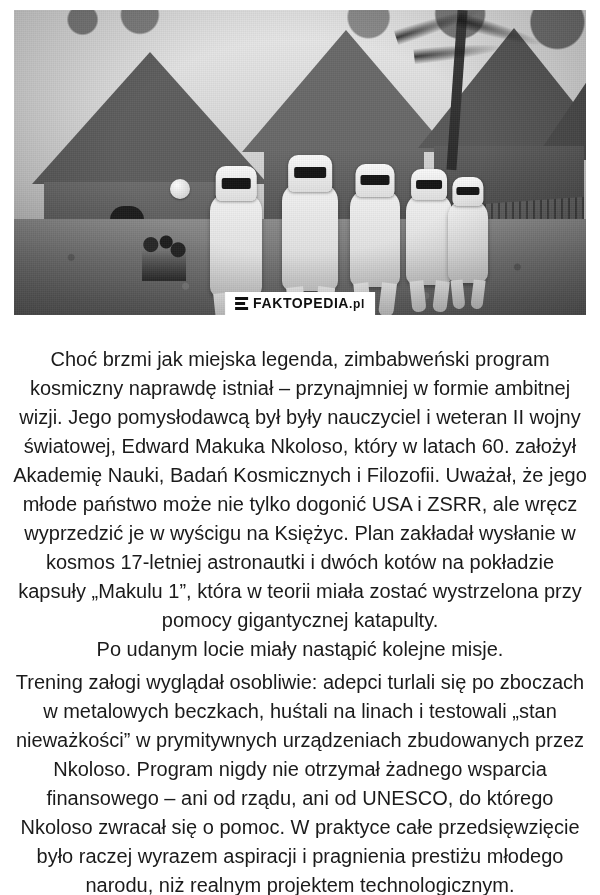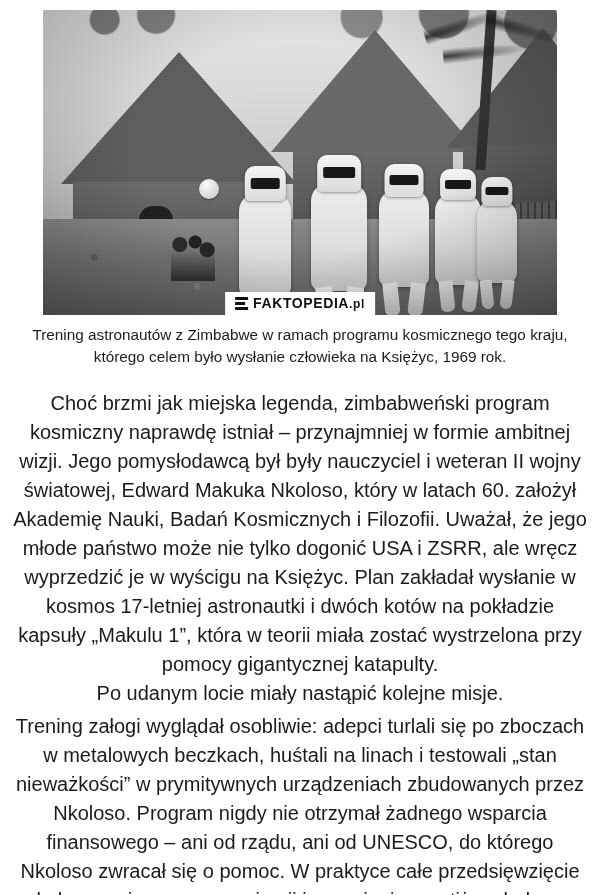"FAKTOPEDIA.pl" .photo-wrap { width: 514px -> 572px }
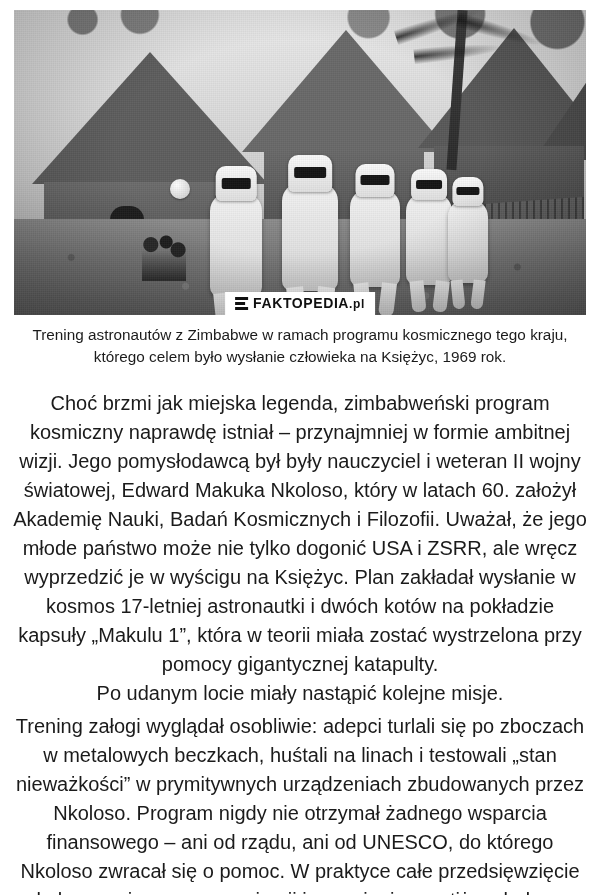"Trening astronautów z Zimbabwe w" p.lede { html: <p>Trening astronautów z Zimbabwe w ramach programu kosmicznego tego kraju, którego celem było wysłanie człowieka na Księżyc, 1969 rok.</p> -> none }
